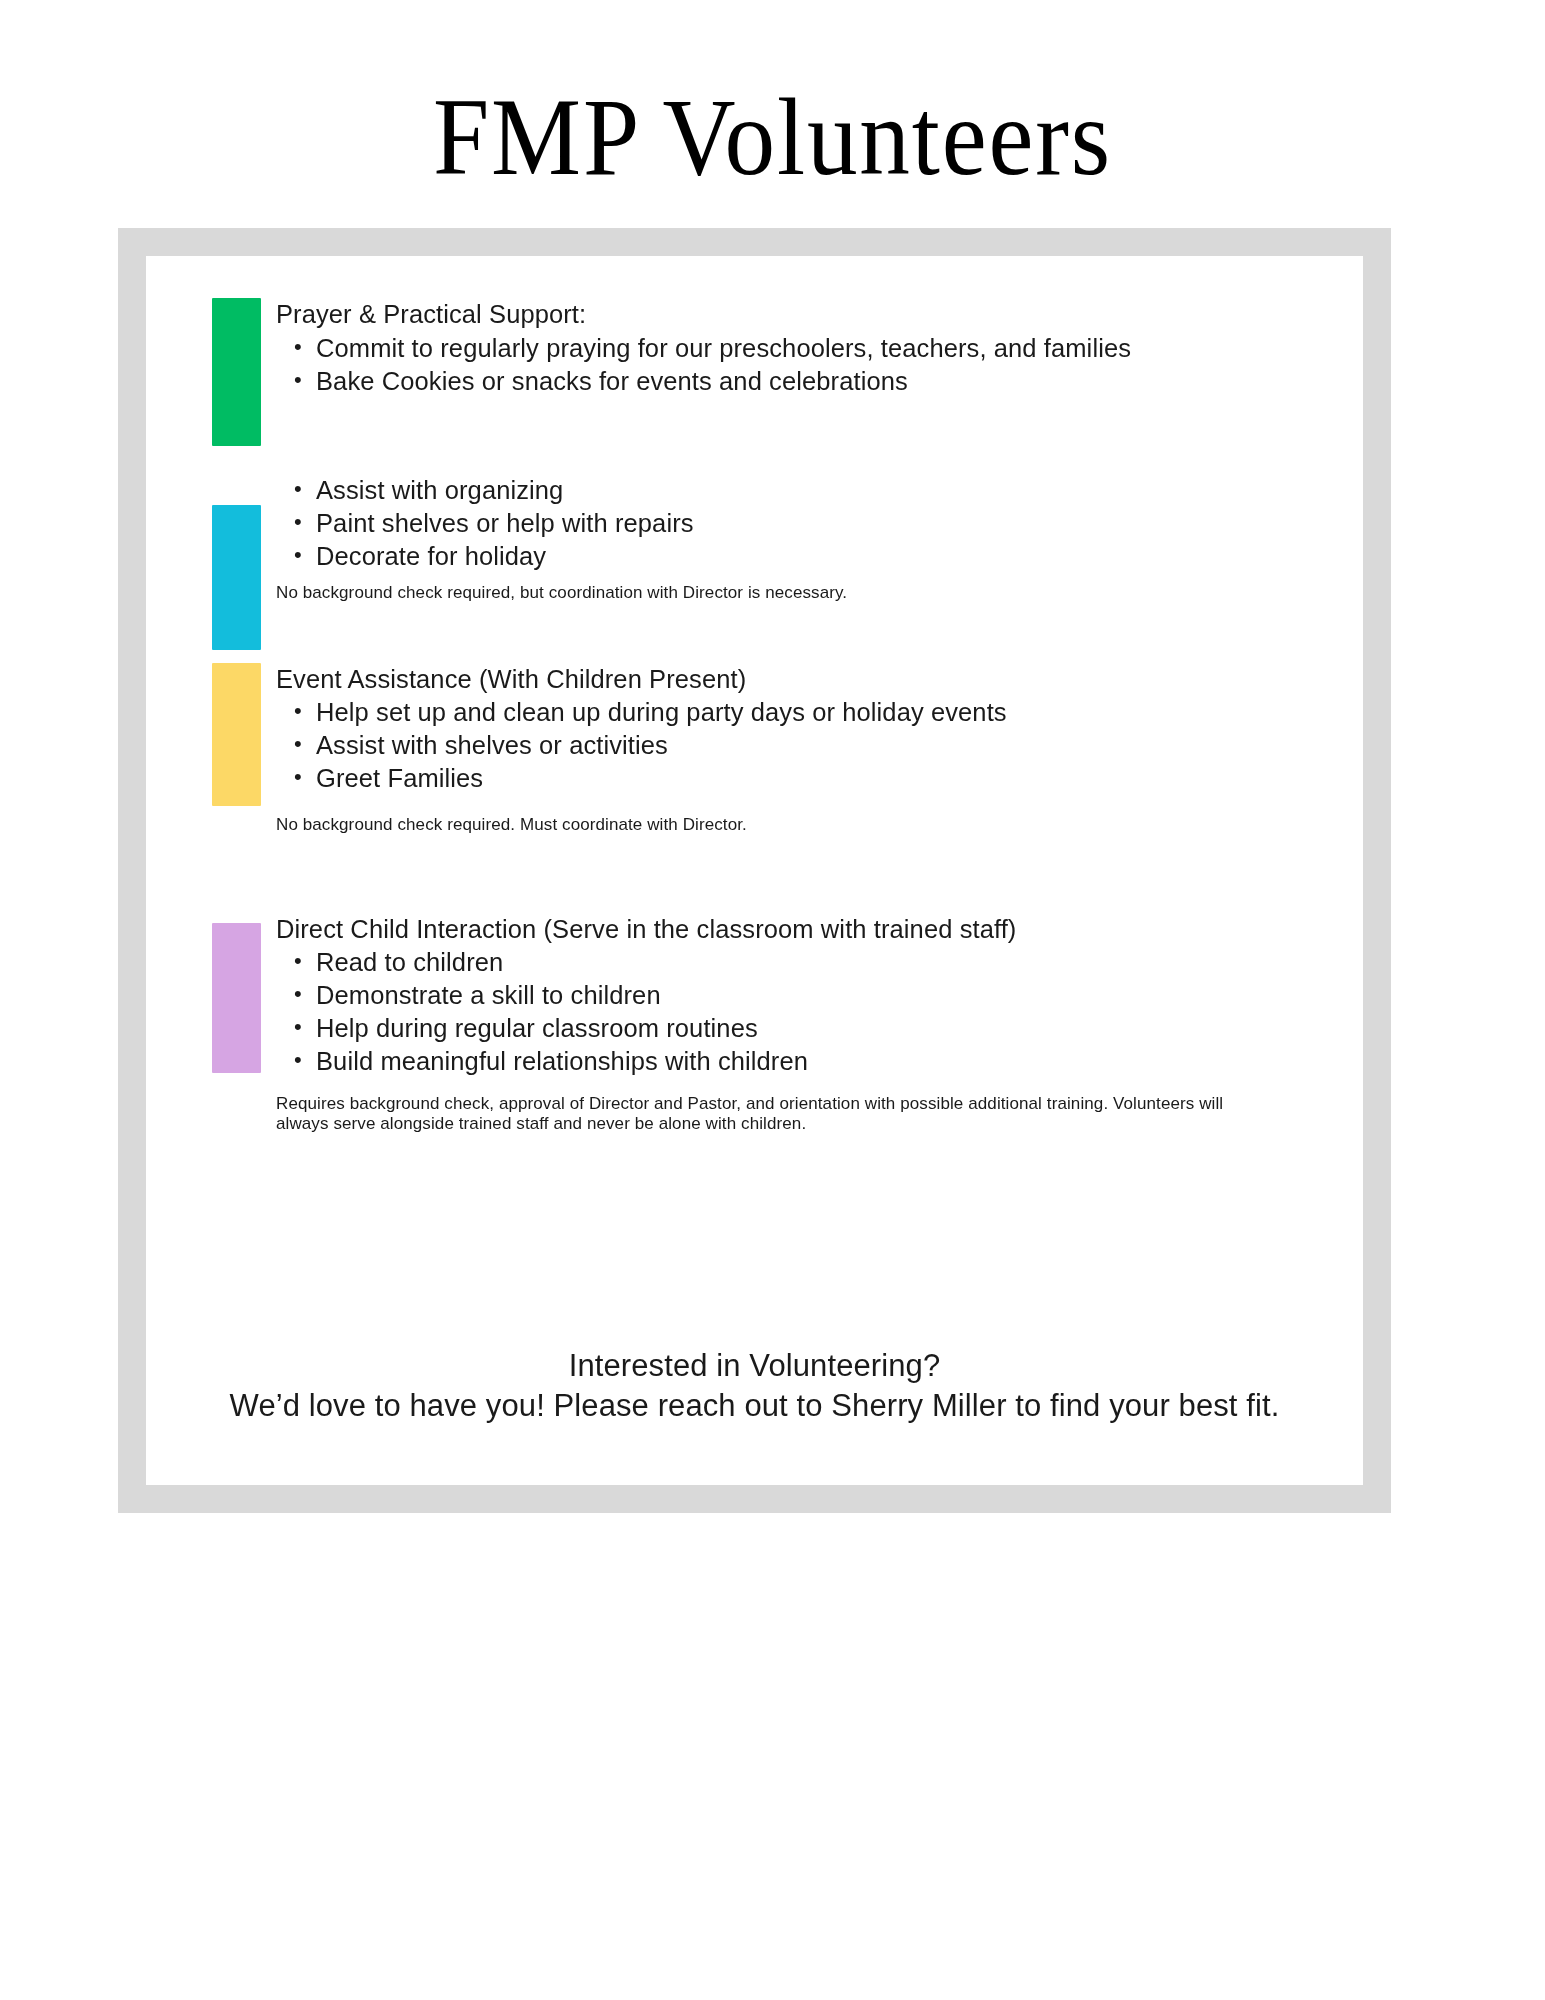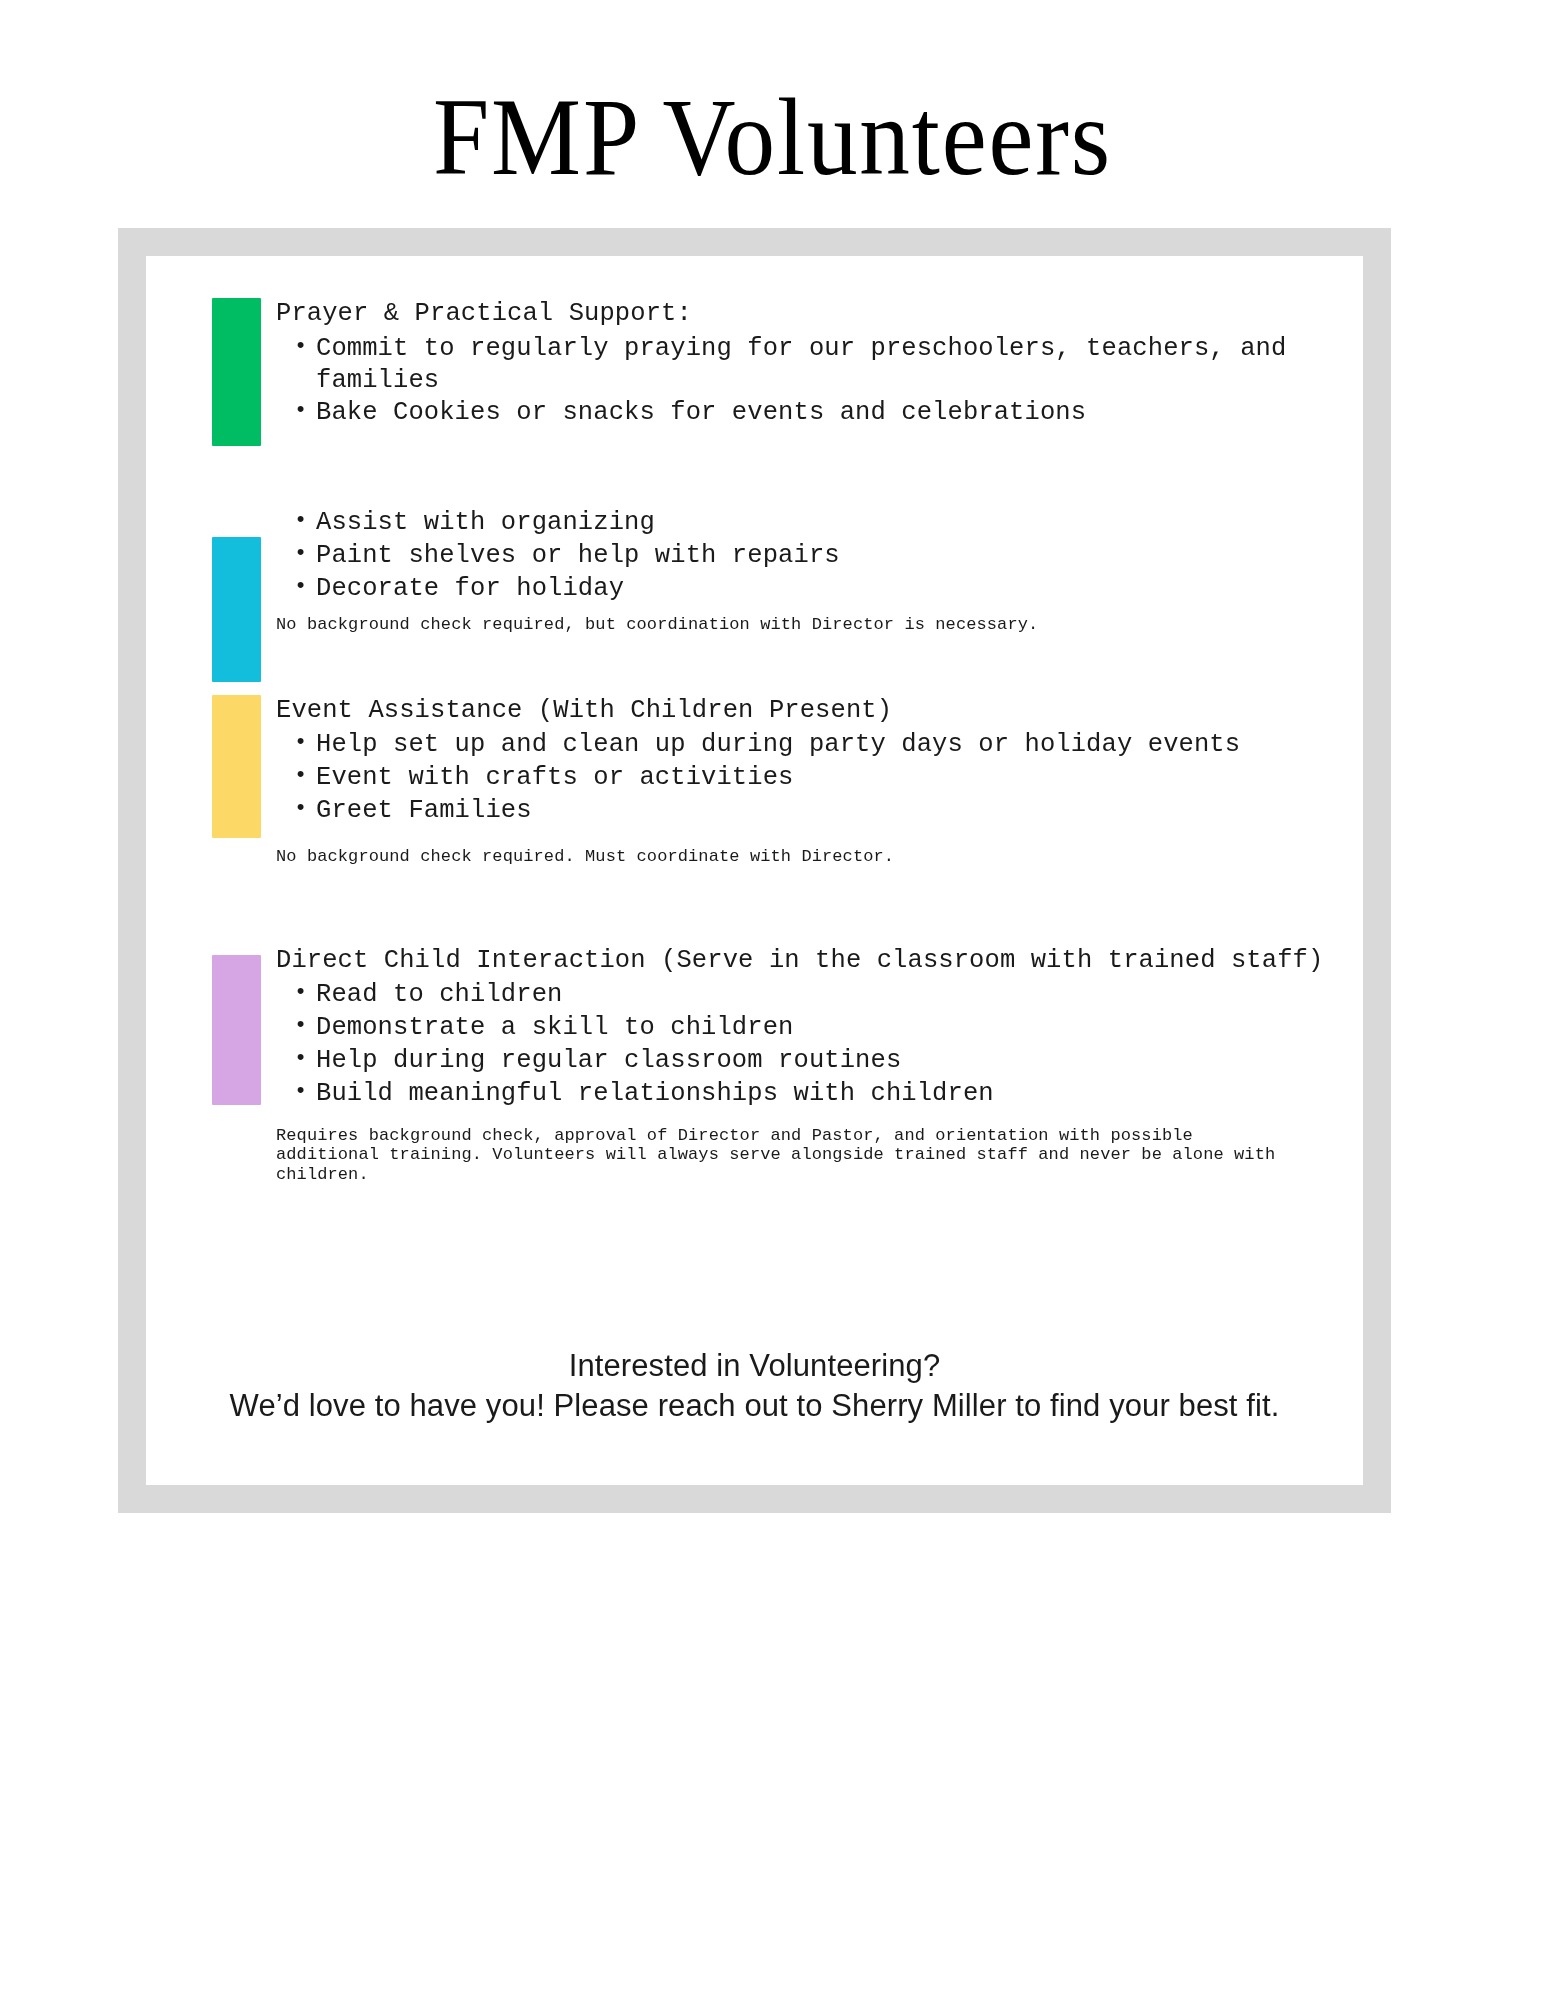"Prayer & Practical Support:" .section { font-family: Liberation Mono, monospace -> none }
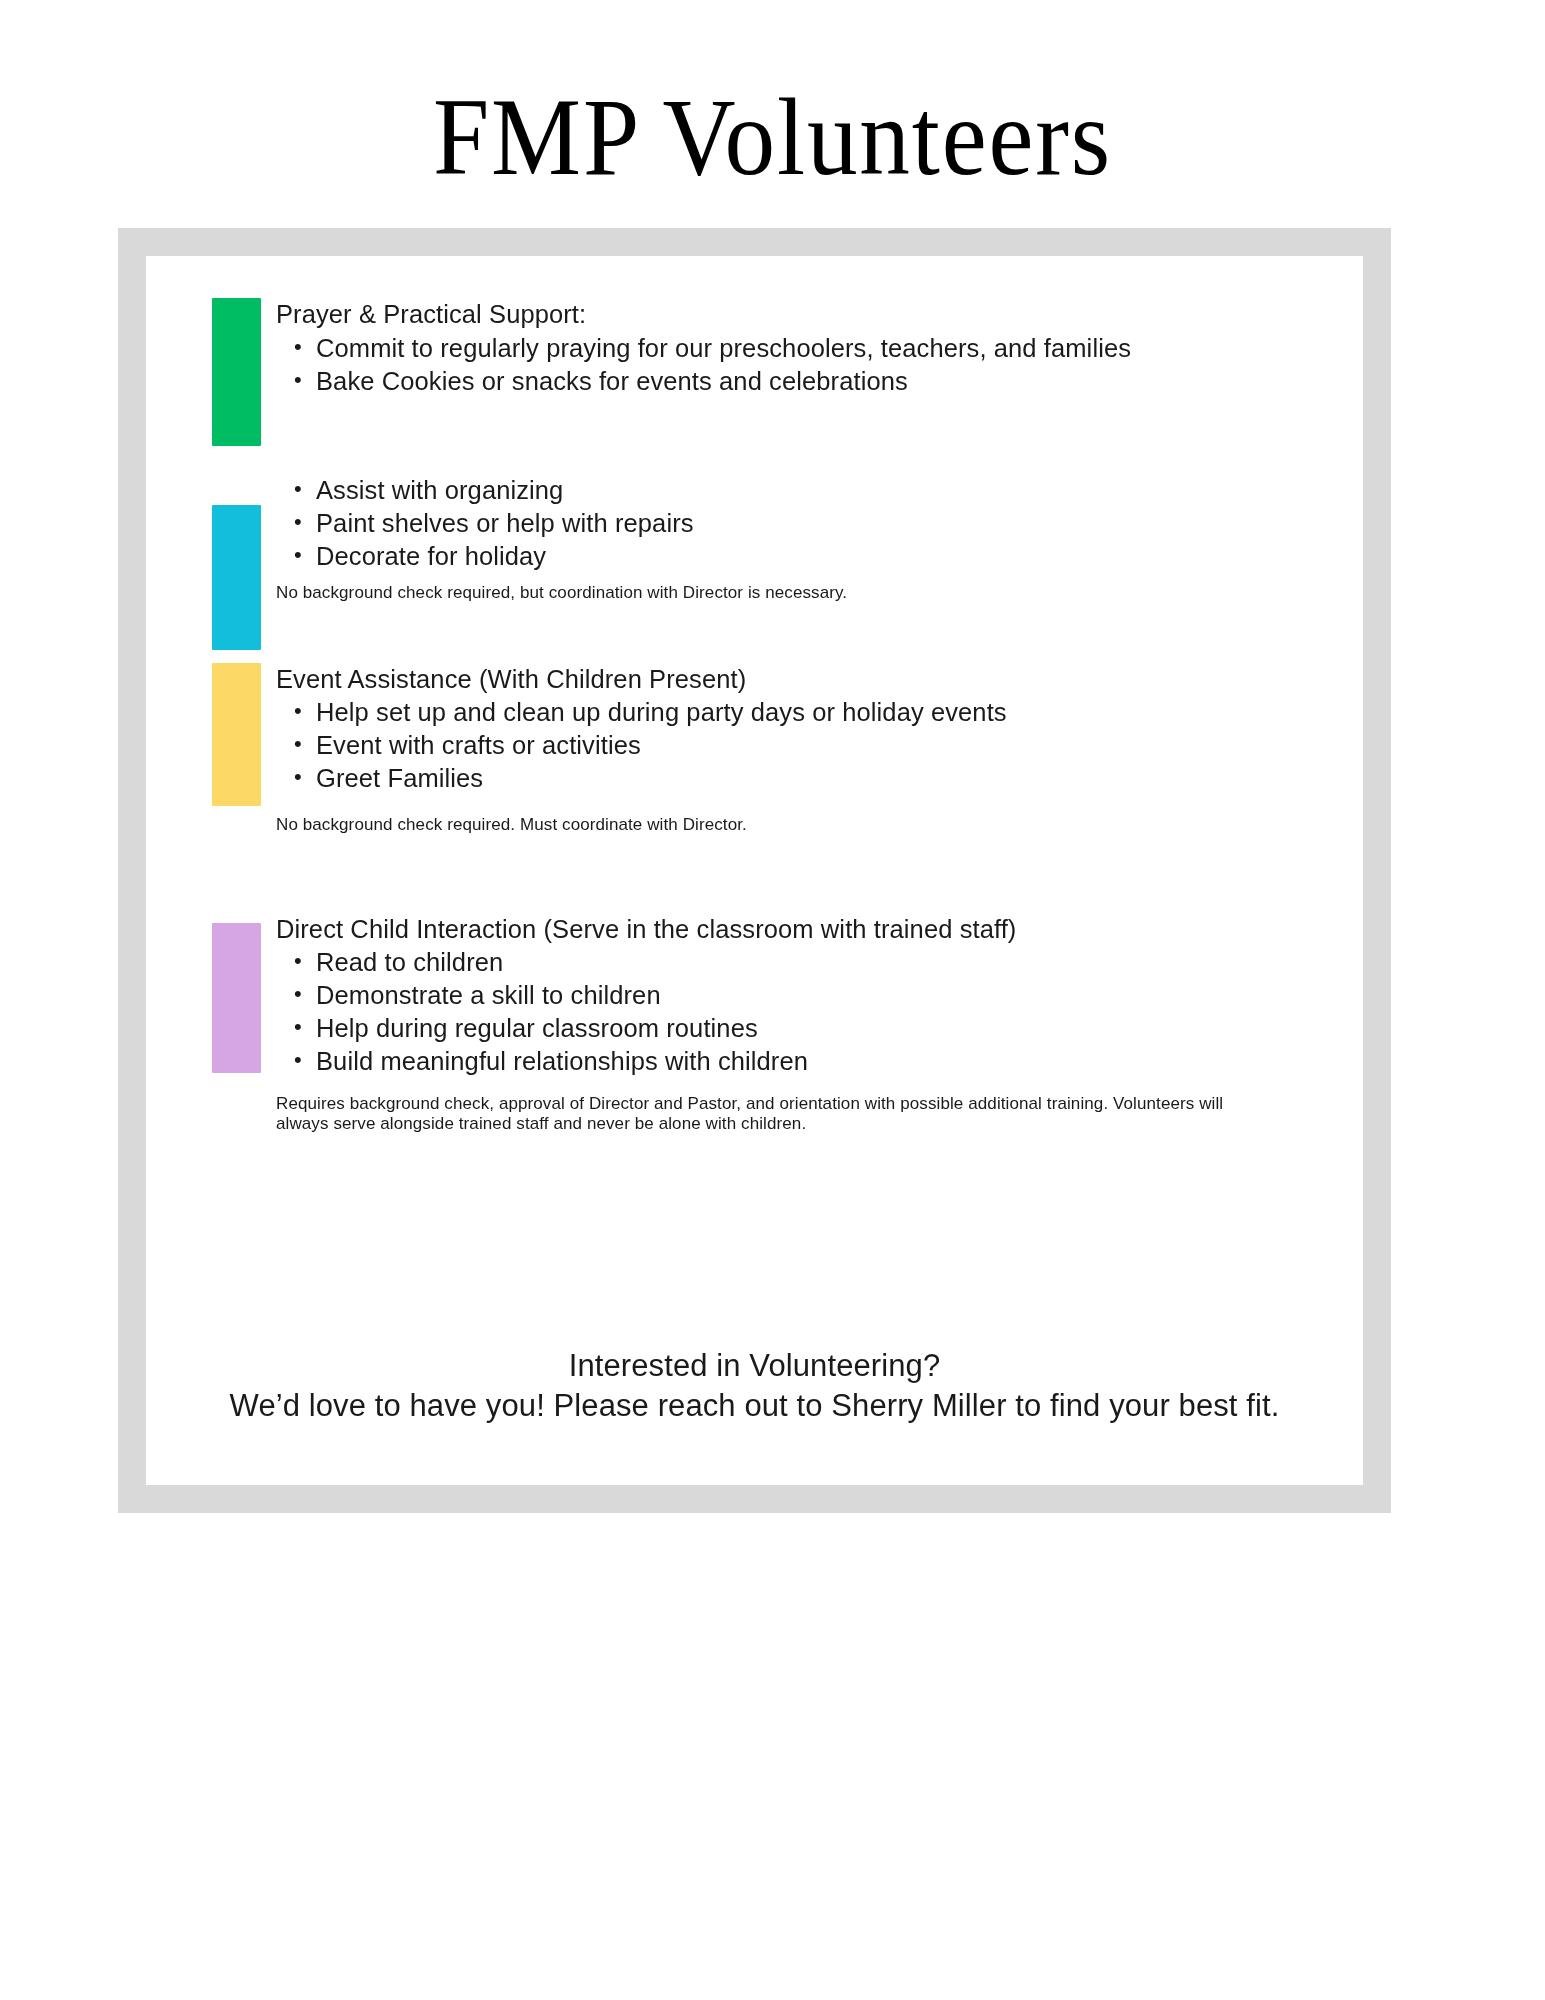"Event with crafts or activities" li { text: Event with crafts -> Assist with shelves }
